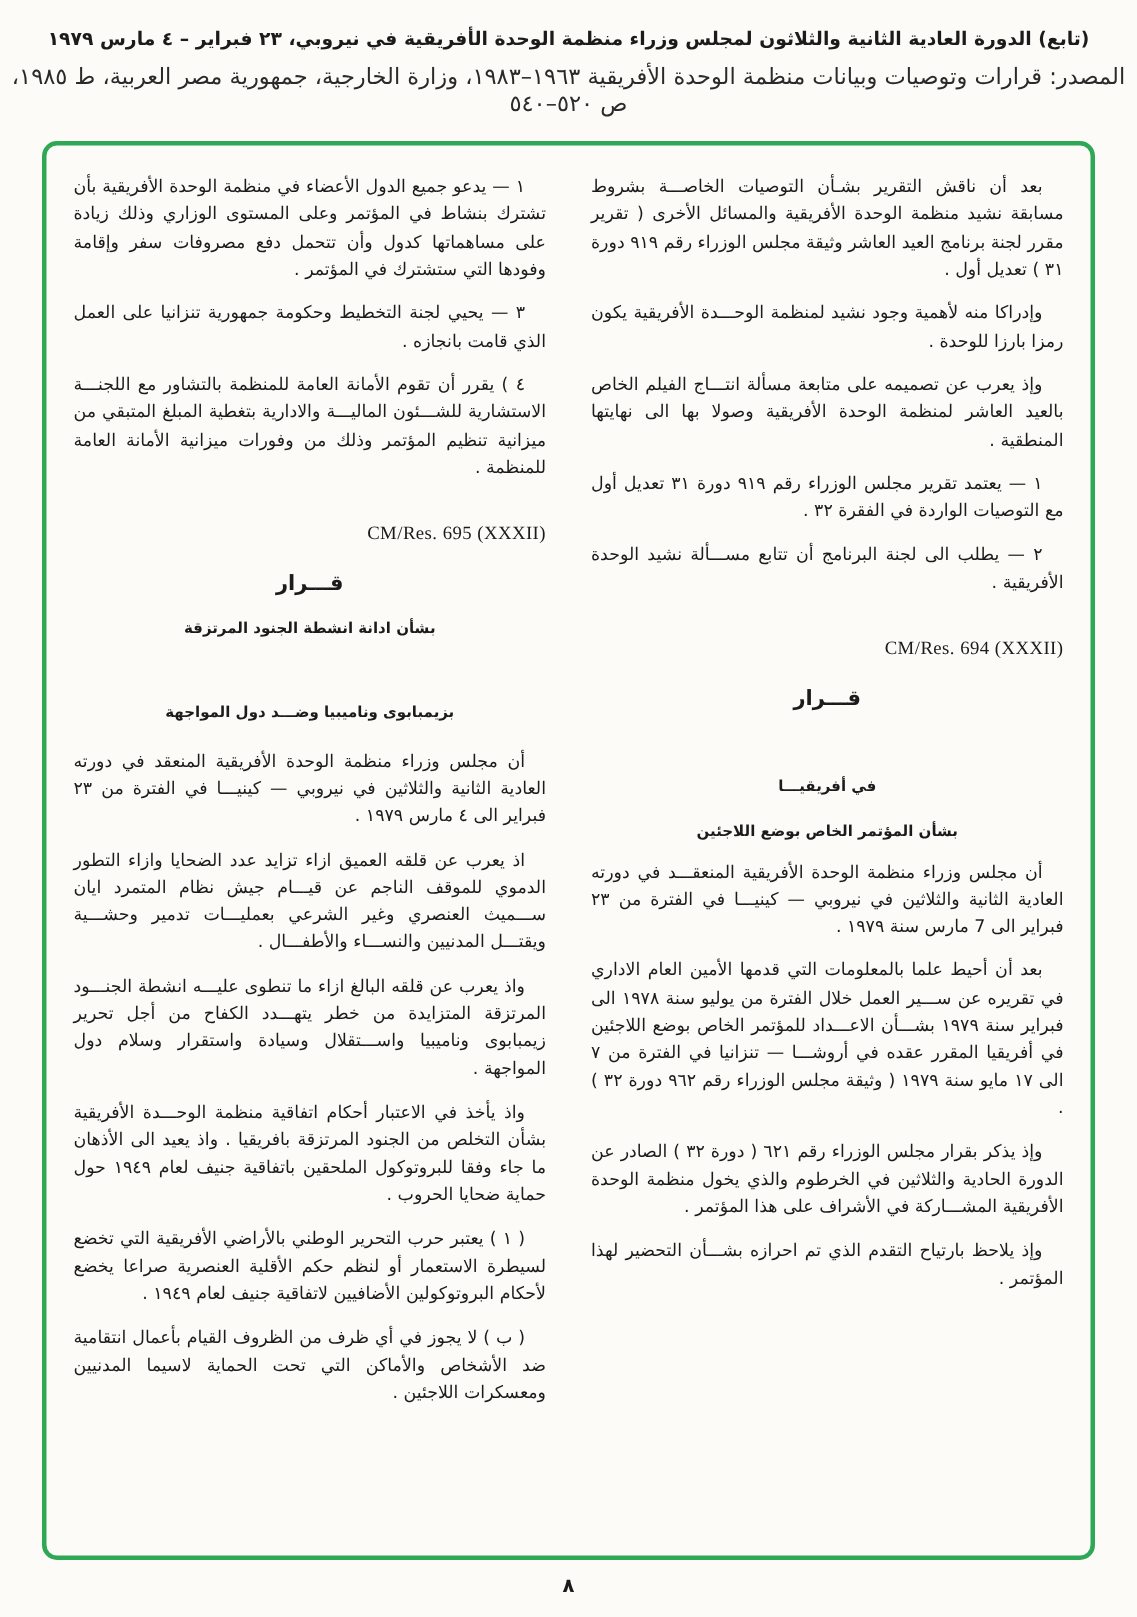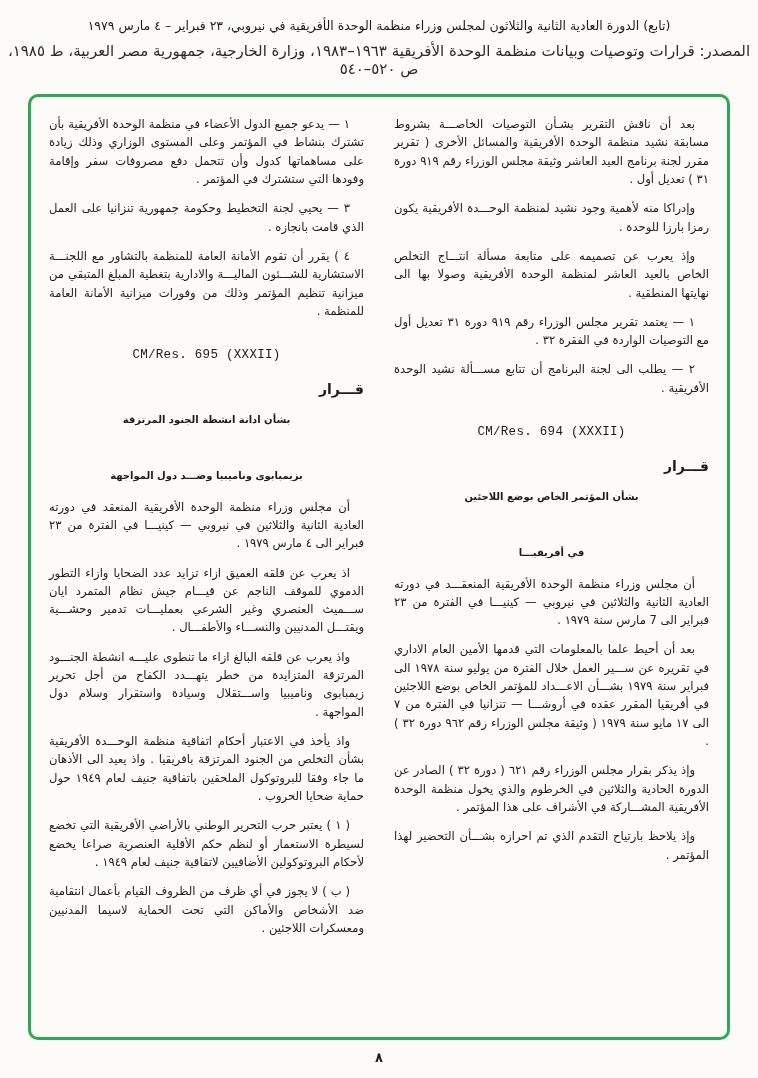"(تابع) الدورة العادية الثانية والثلاثون" .header-title { font-weight: normal -> bold }
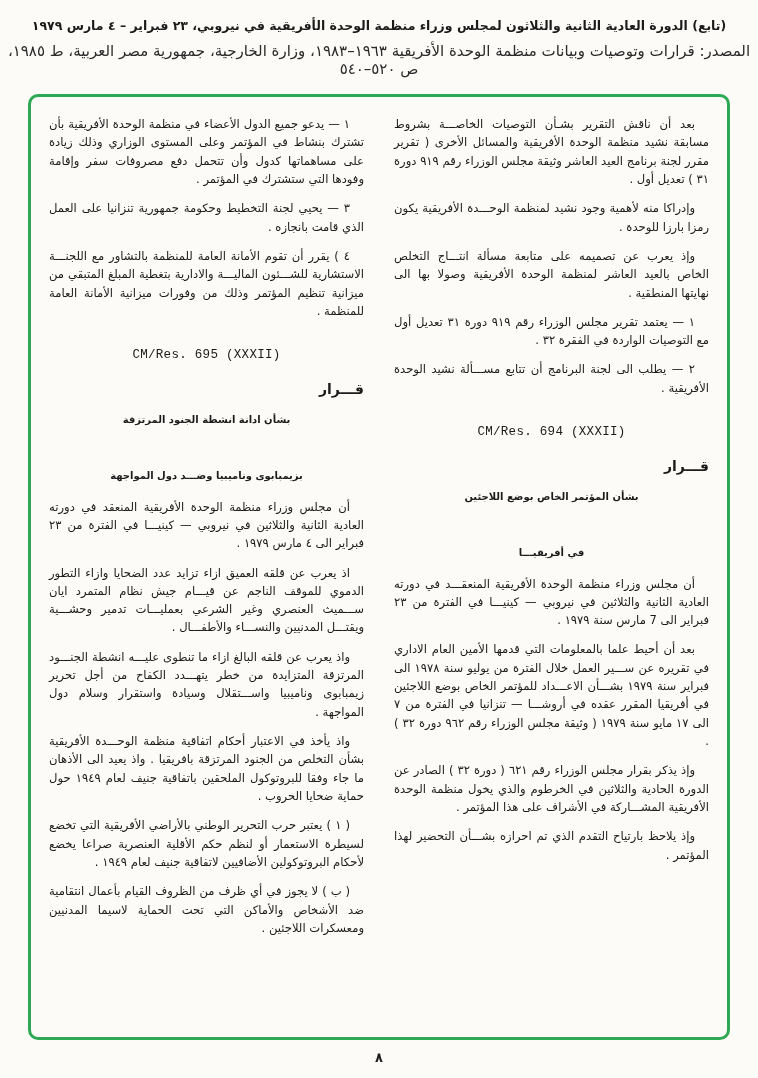"وإذ يعرب عن تصميمه على" p.para { text: التخلص -> الفيلم }
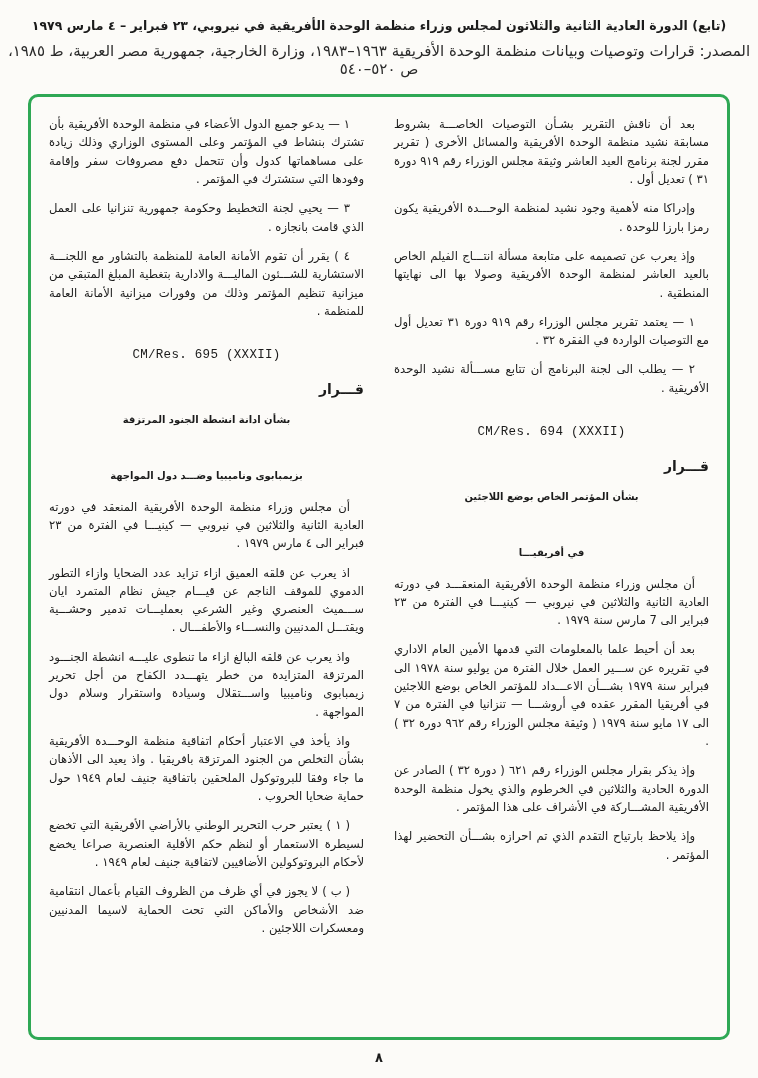"CM/Res. 695 (XXXII)" .ref { font-family: Liberation Mono, monospace -> Liberation Serif, serif; text-align: center -> right }
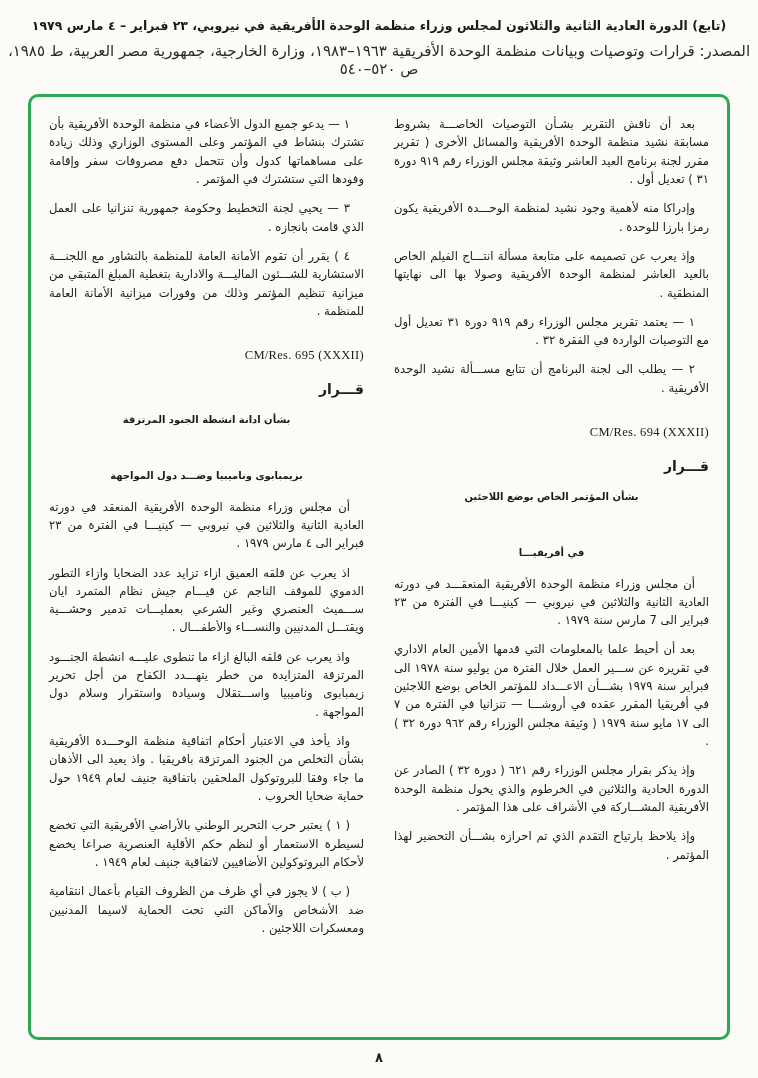"قـــرار" .h-qarar { text-align: none -> center }
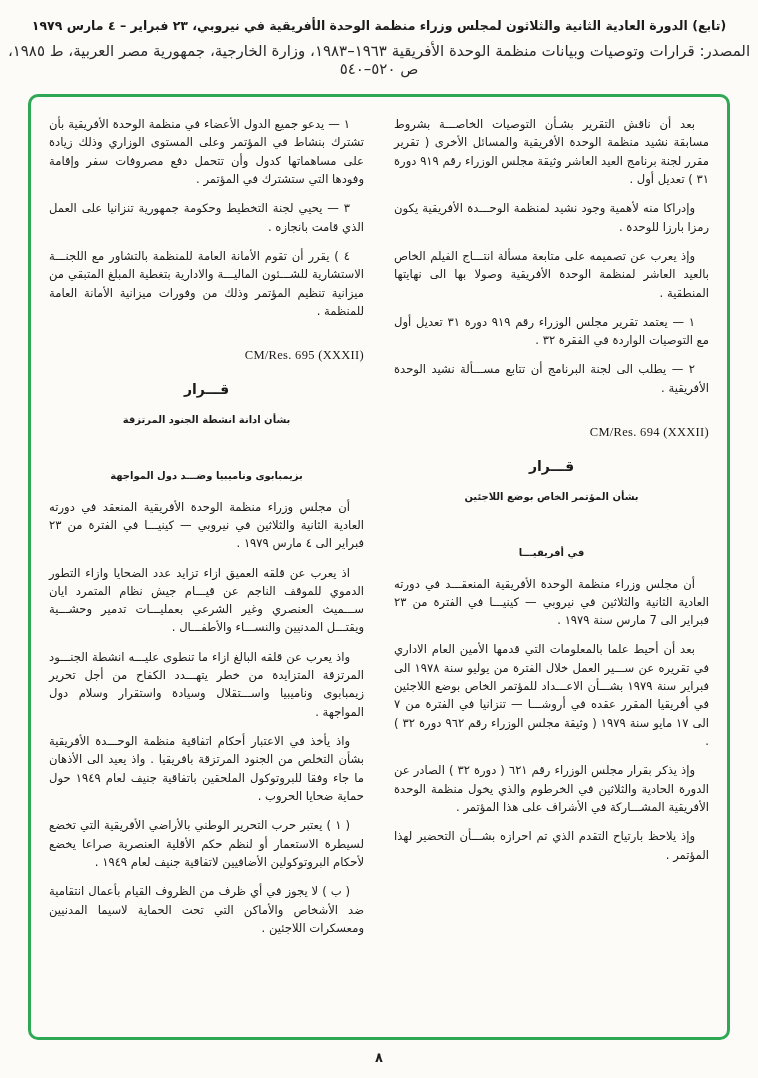"بشأن المؤتمر الخاص بوضع اللاجئين" p.h-sub { order: before "في أفريقيـــا" -> after "في أفريقيـــا" }
